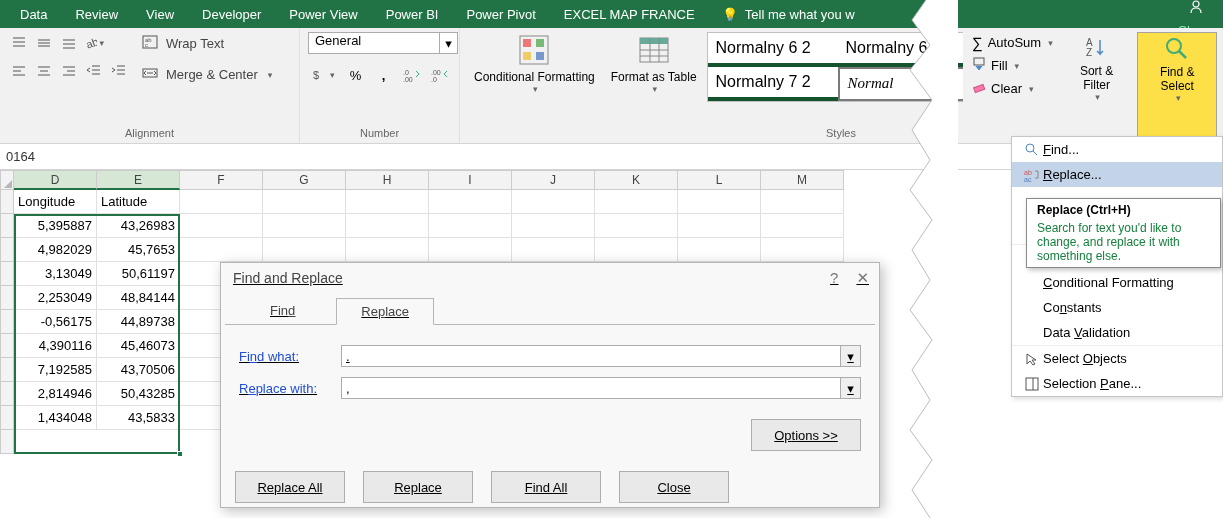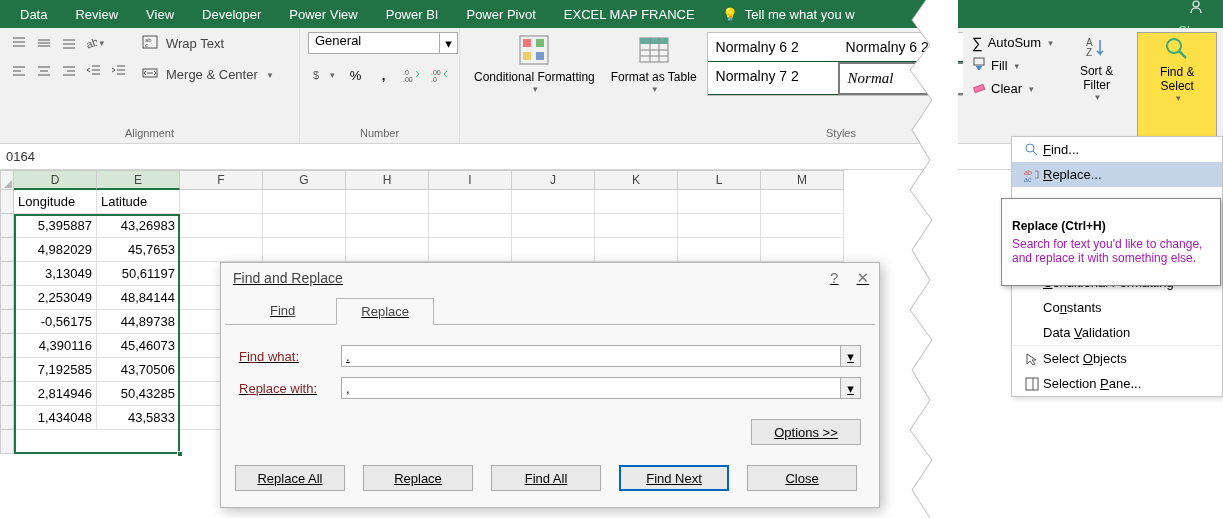"Normalny 6 2" .styles-cell { border-bottom: 1px solid #14532d -> 4px solid #14532d; font-size: 14px -> 16px }
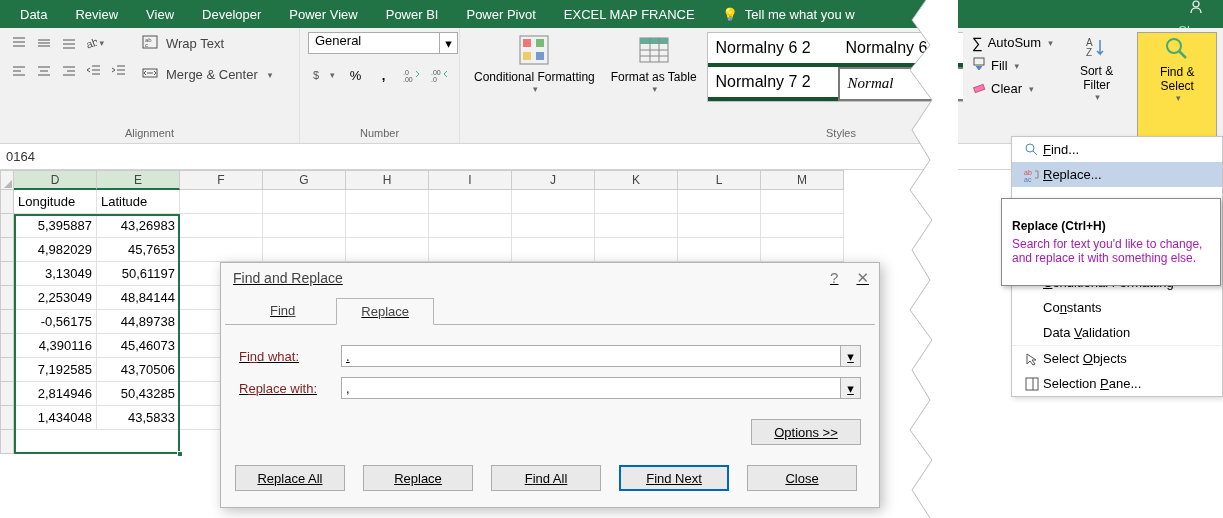"Replace (Ctrl+H)" .tooltip-fs { padding: 20px 10px -> 4px 10px; width: 220px -> 195px }
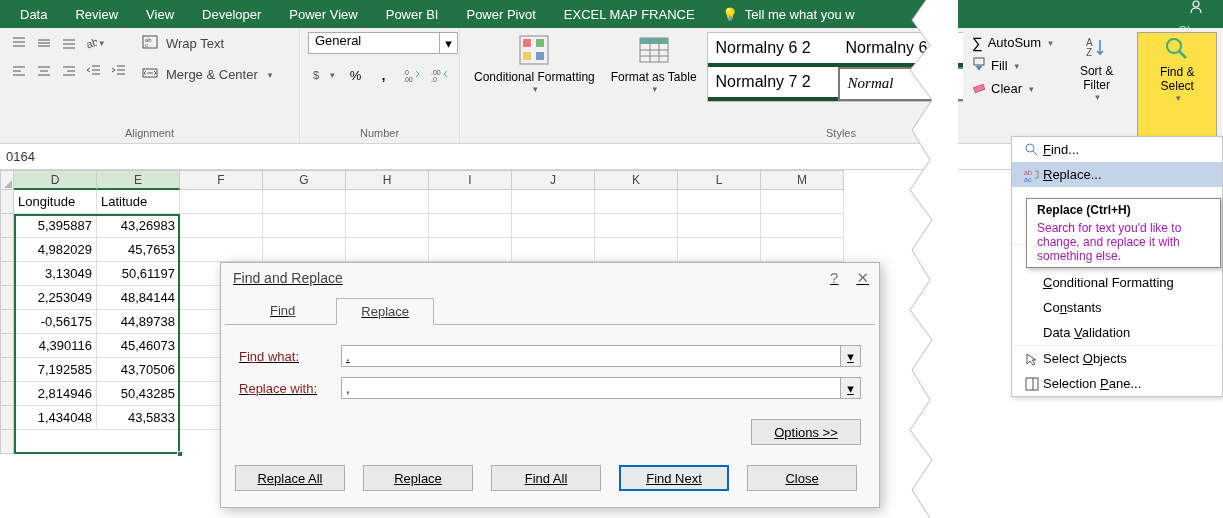"Search for text you'd like" .tooltip-fs .tt-body { color: #a21caf -> #15803d }
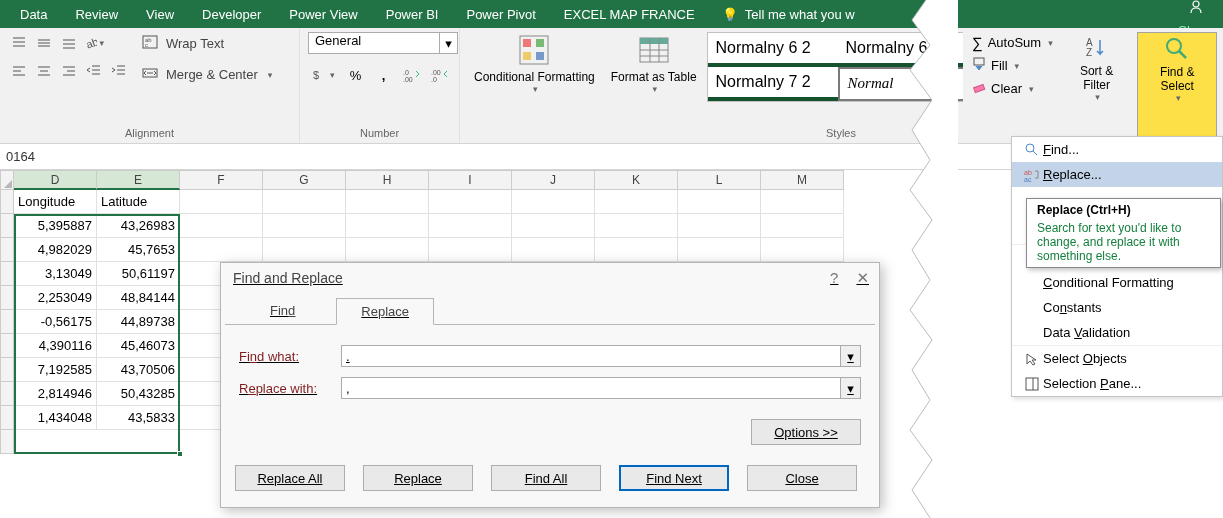"Find what:" .dlg-row label { color: #7f1d1d -> #1d4ed8 }
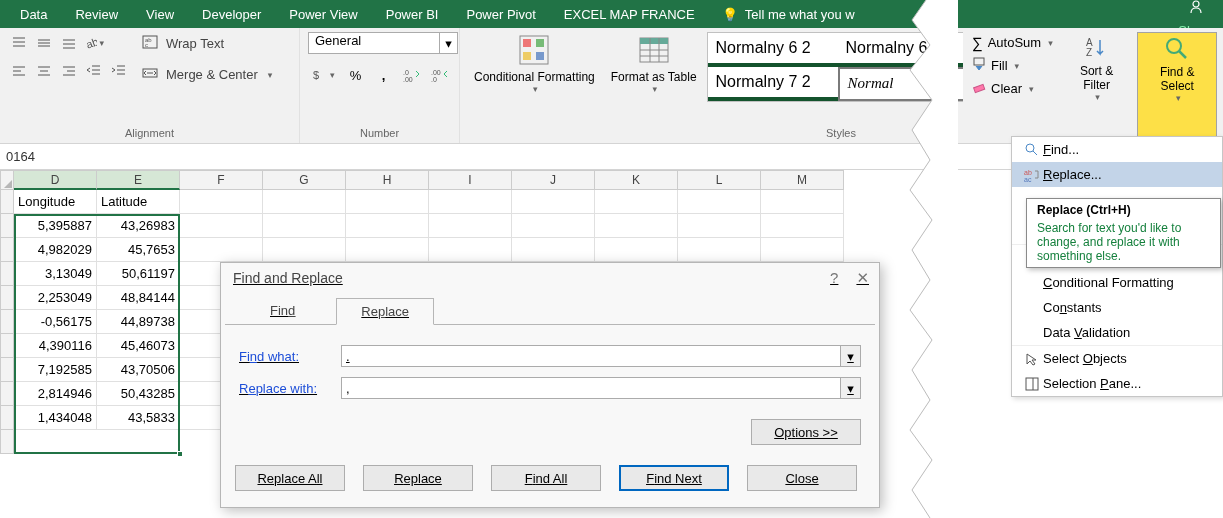"Options >>" .btn { height: 26px -> 32px }
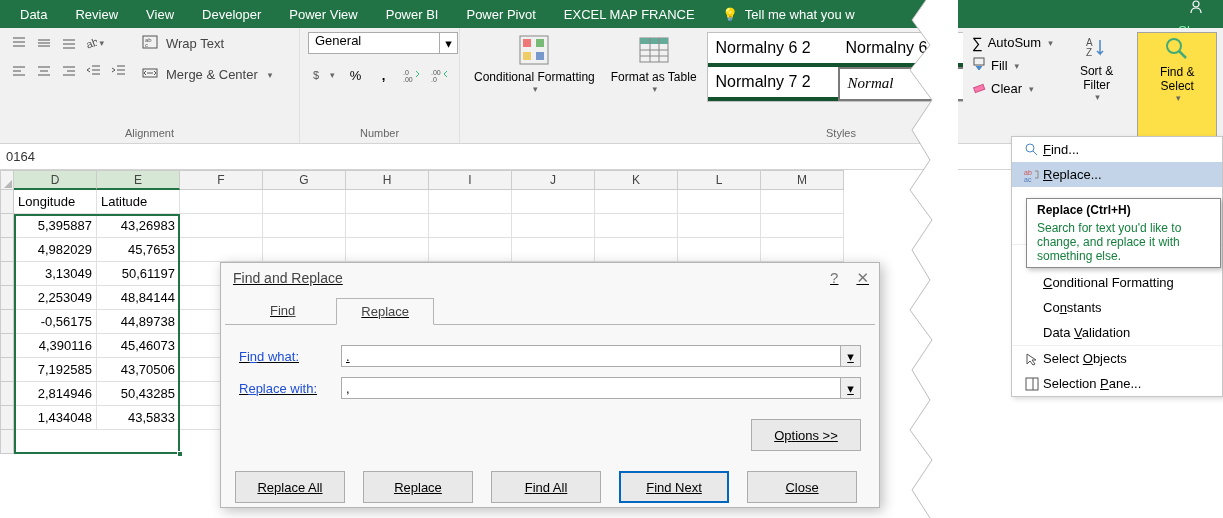"Find Next" div.btn { html: <div> <span><span>F</span>ind Next</span> </div> -> none }
